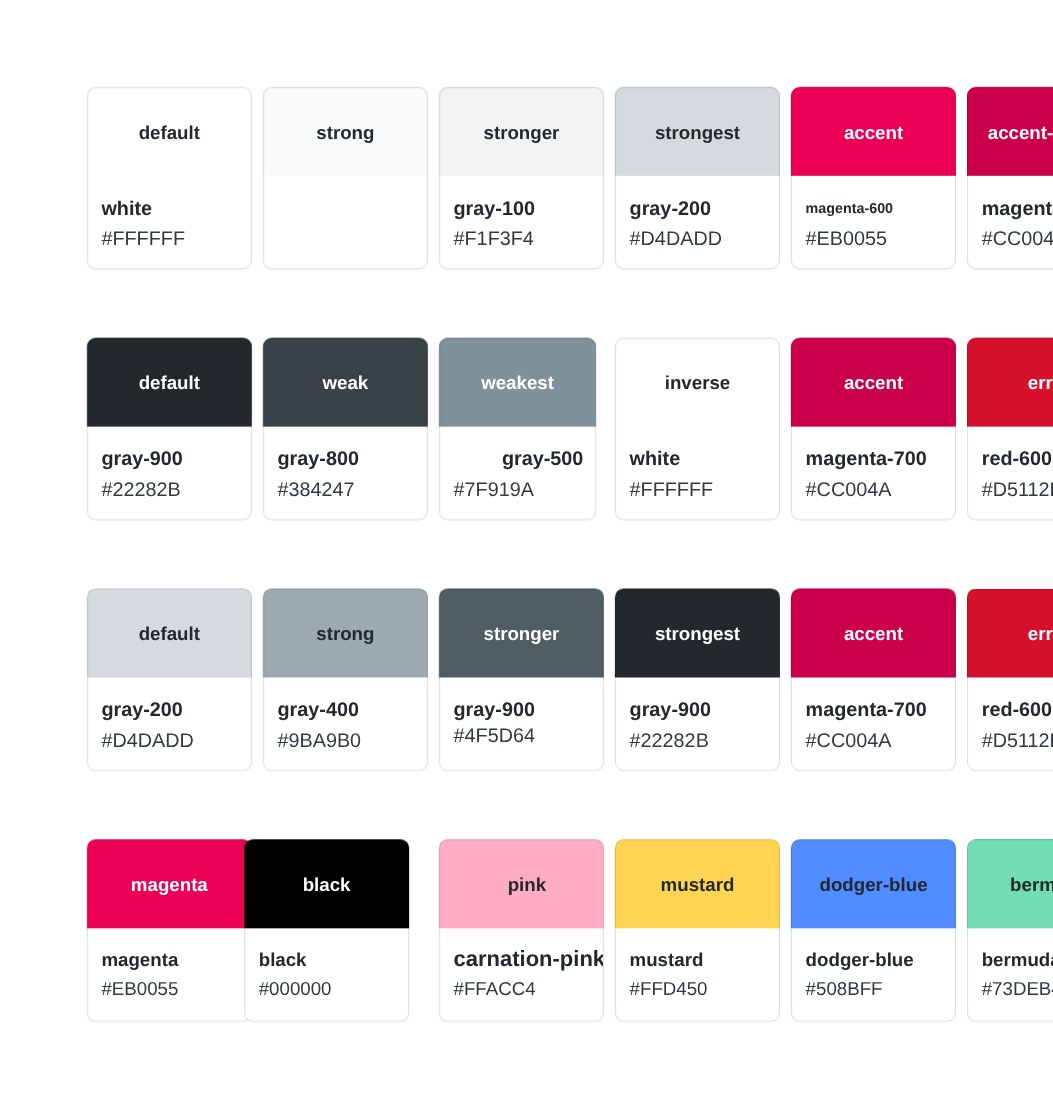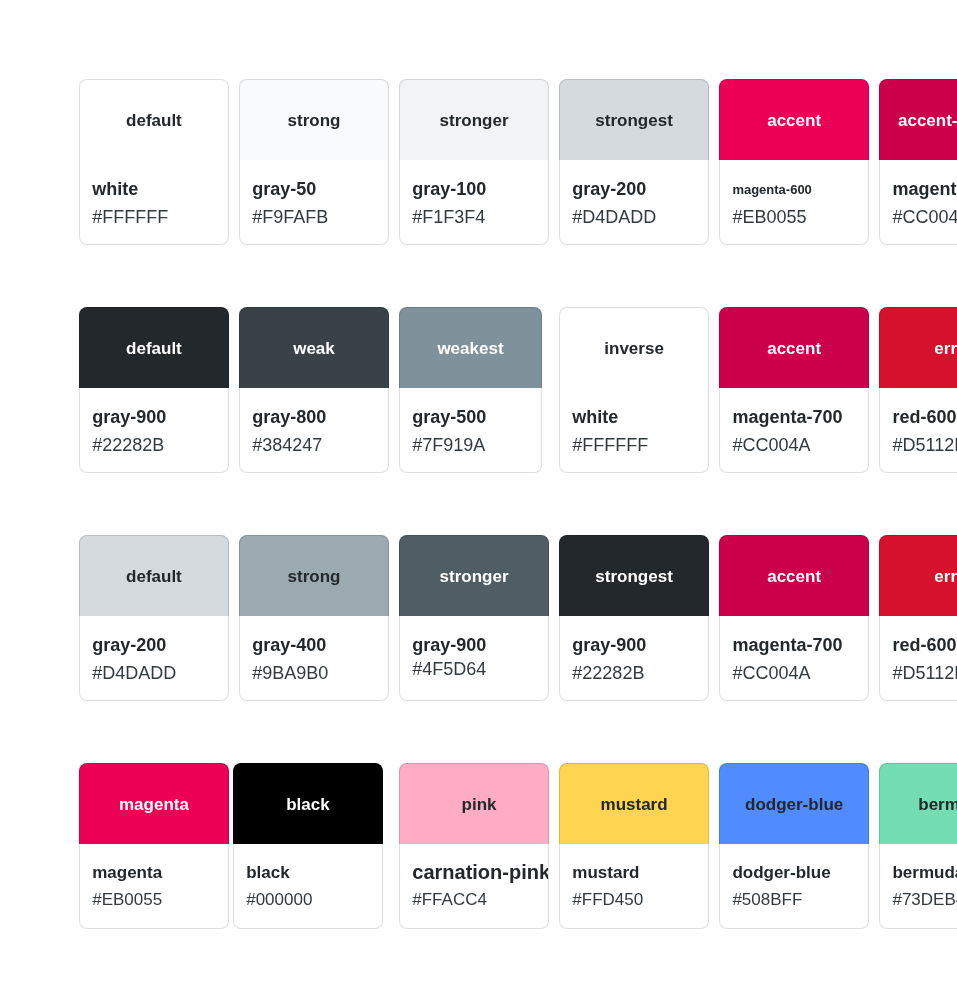"gray-50" div.swatch-meta { html: <div> <div>gray-50</div> <div>#F9FAFB</div> </div> -> none }
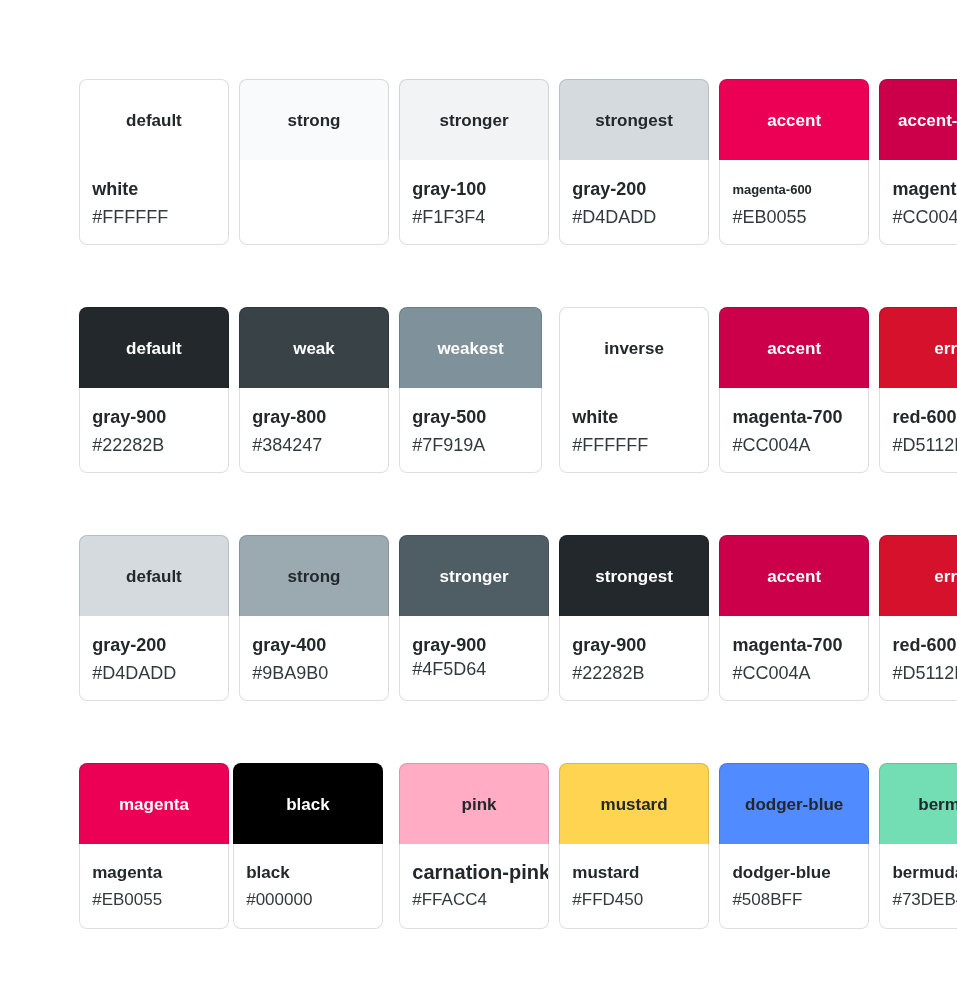"gray-500" div.swatch-name { margin-left: none -> 44px }
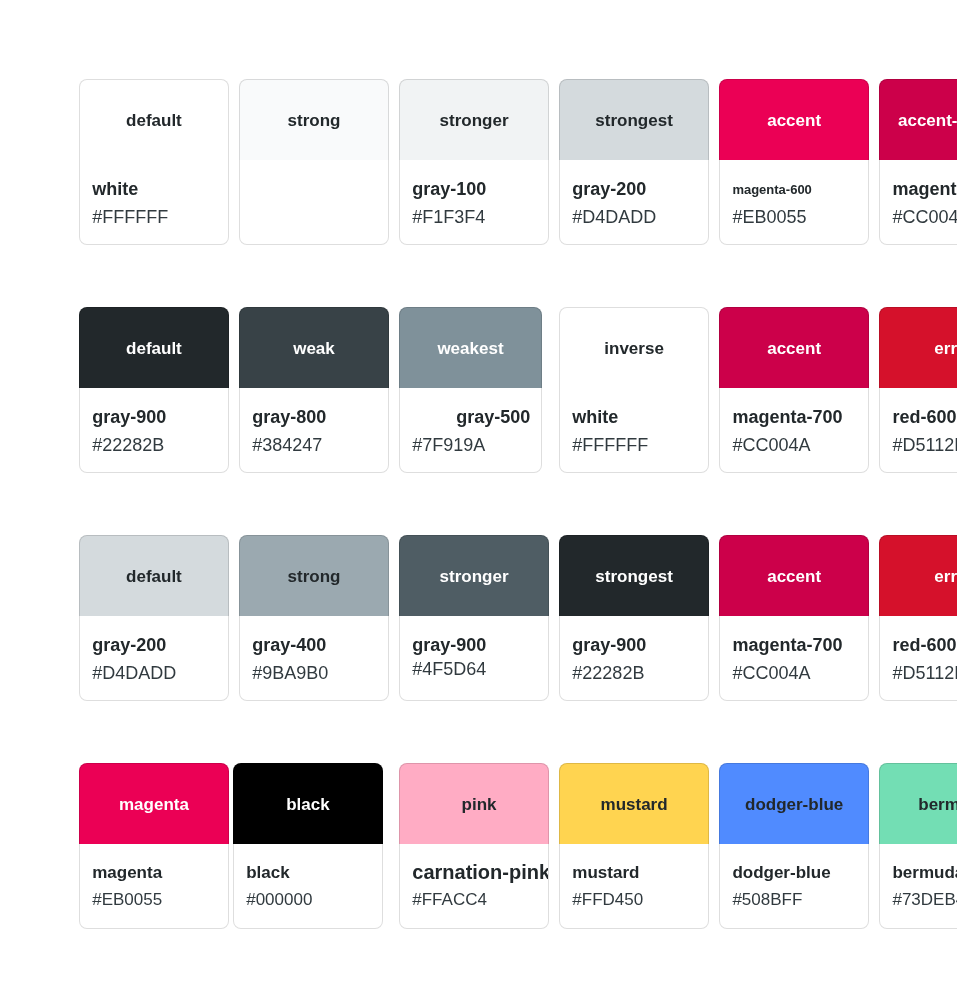"black" div.swatch-card { left: 154px -> 143px }
